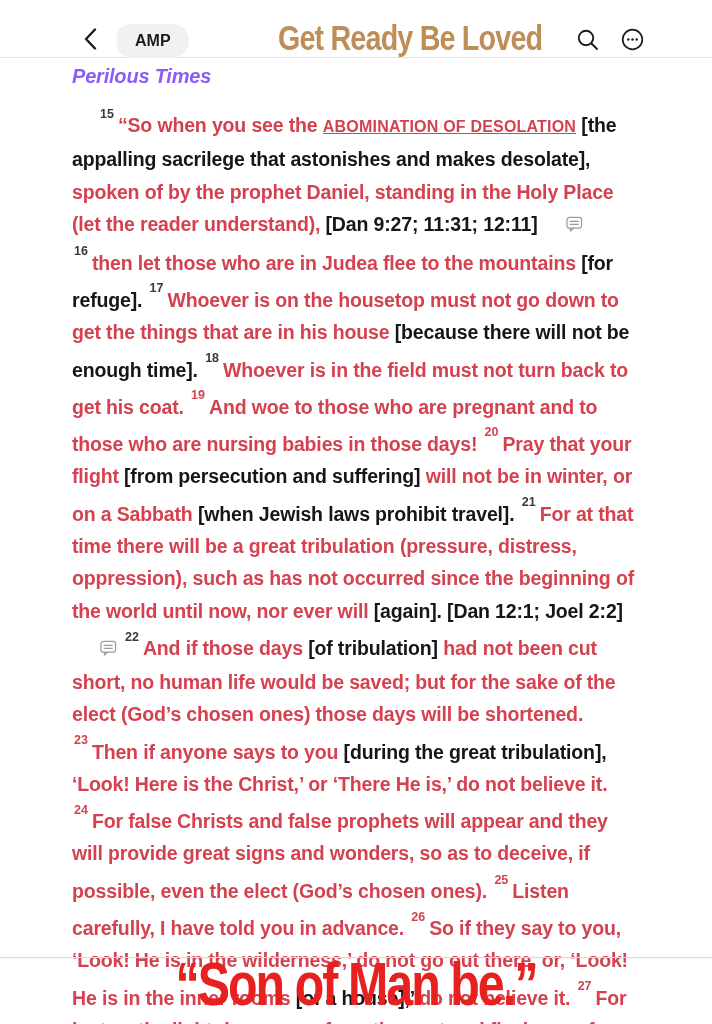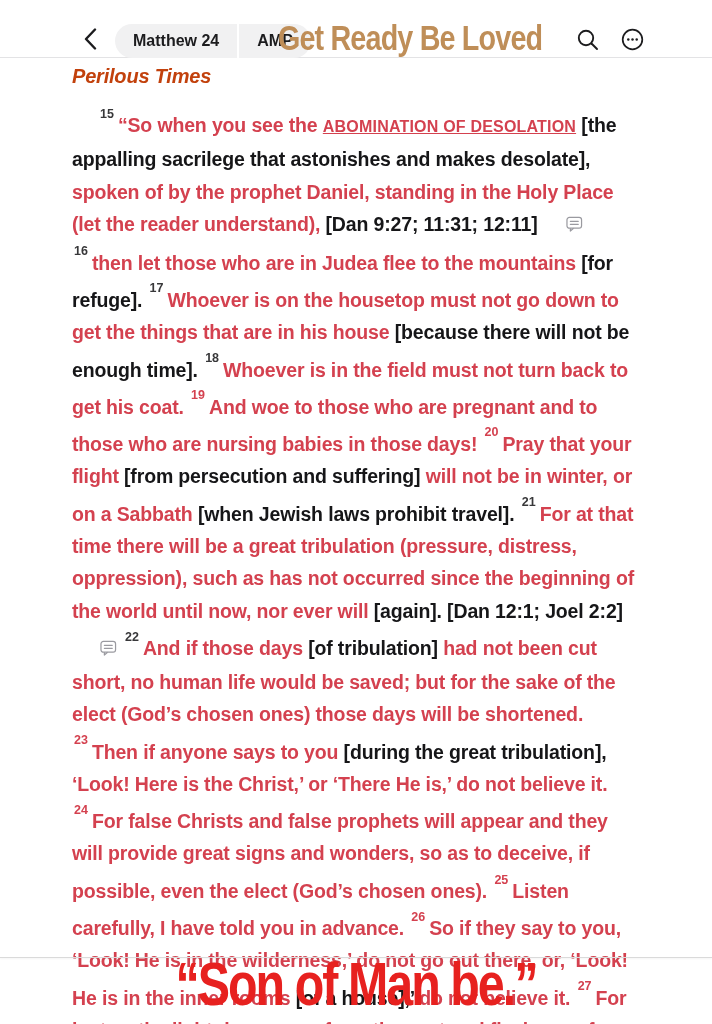"Matthew 24" span.chip-seg { html: <span>Matthew 24</span> -> none }
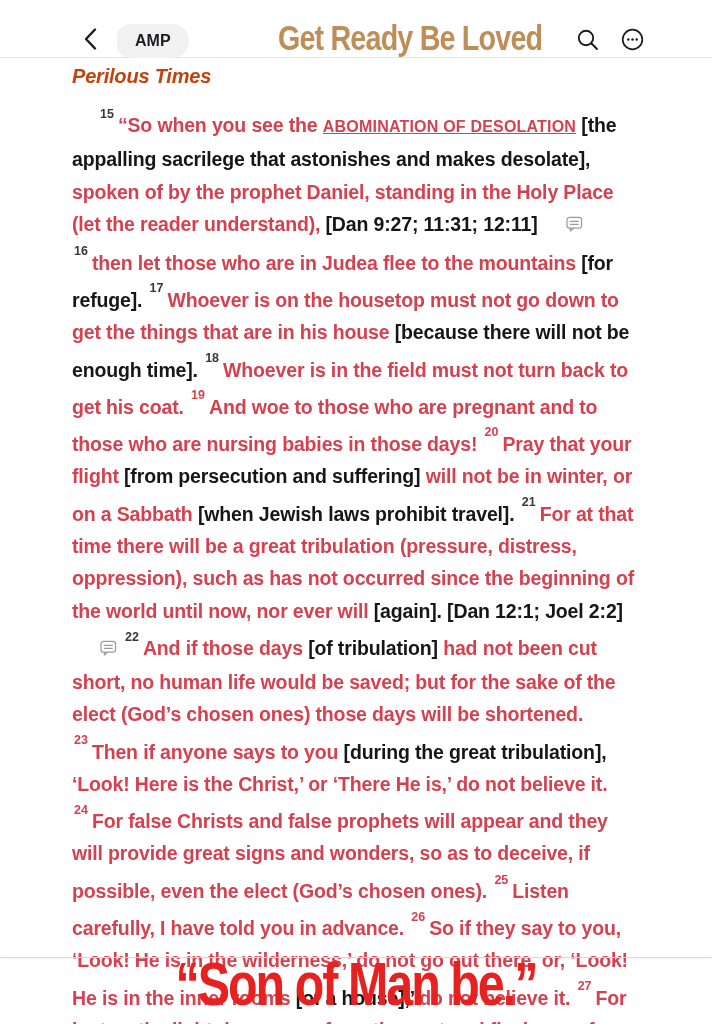"Perilous Times" .section-heading { color: #c2410c -> #8b5cf6 }
